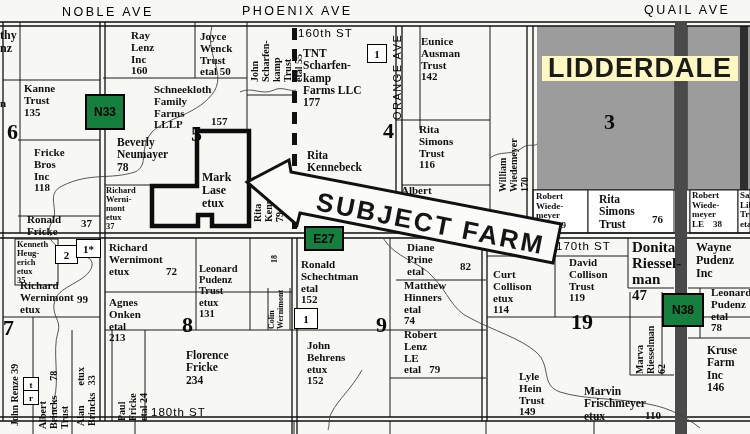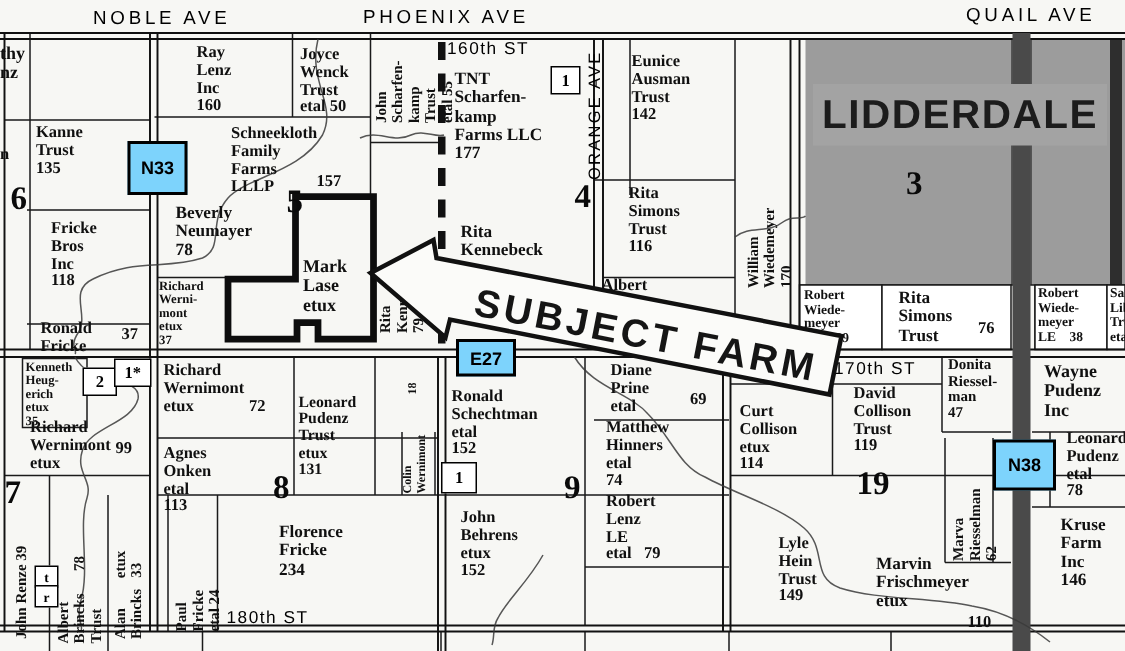"LIDDERDALE" .town-label { background: #a3a3a3 -> #fef9c3; height: 41px -> 25px }
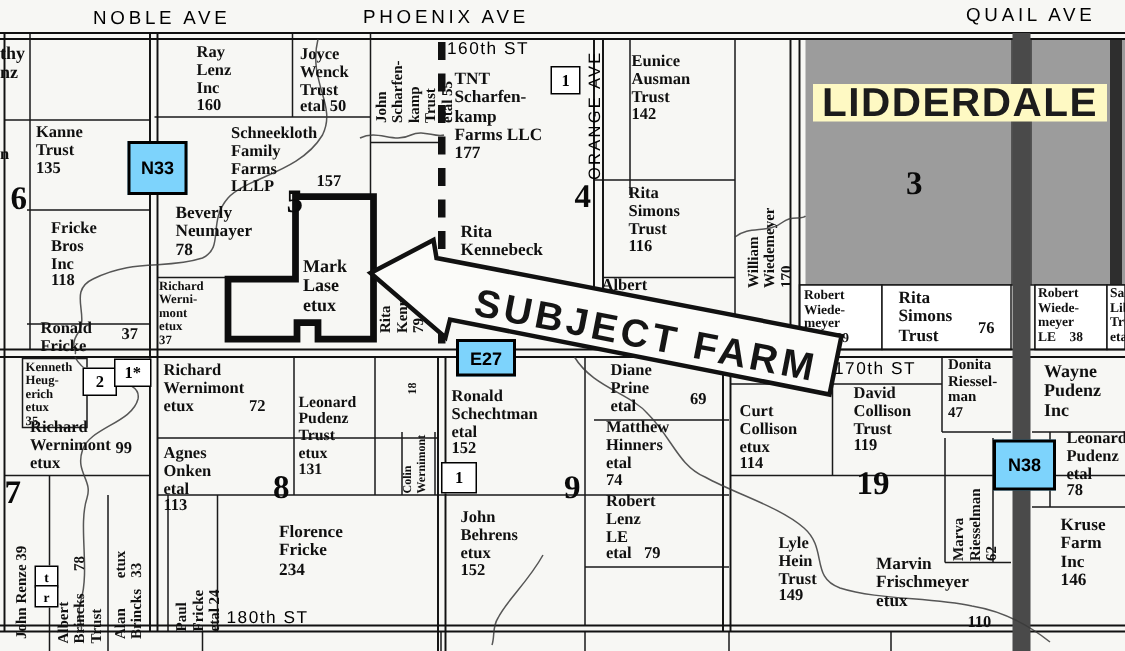"N33" .mk { background: #7dd3fc -> #15803d }
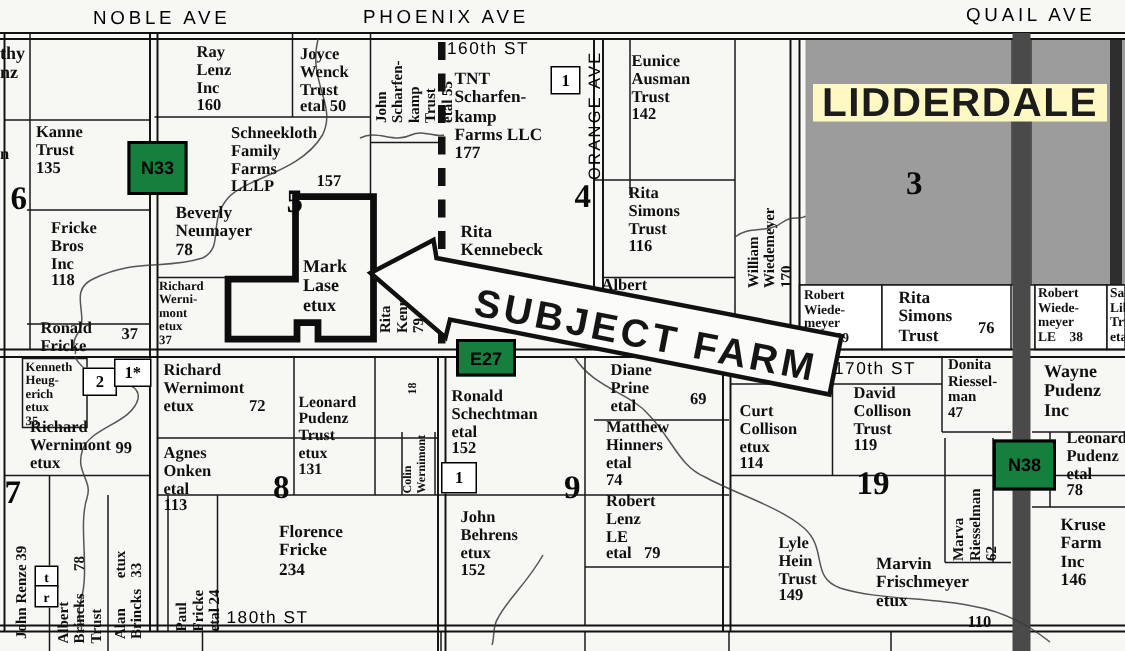"Donita" .s95 { font-size: 10px -> 15px }
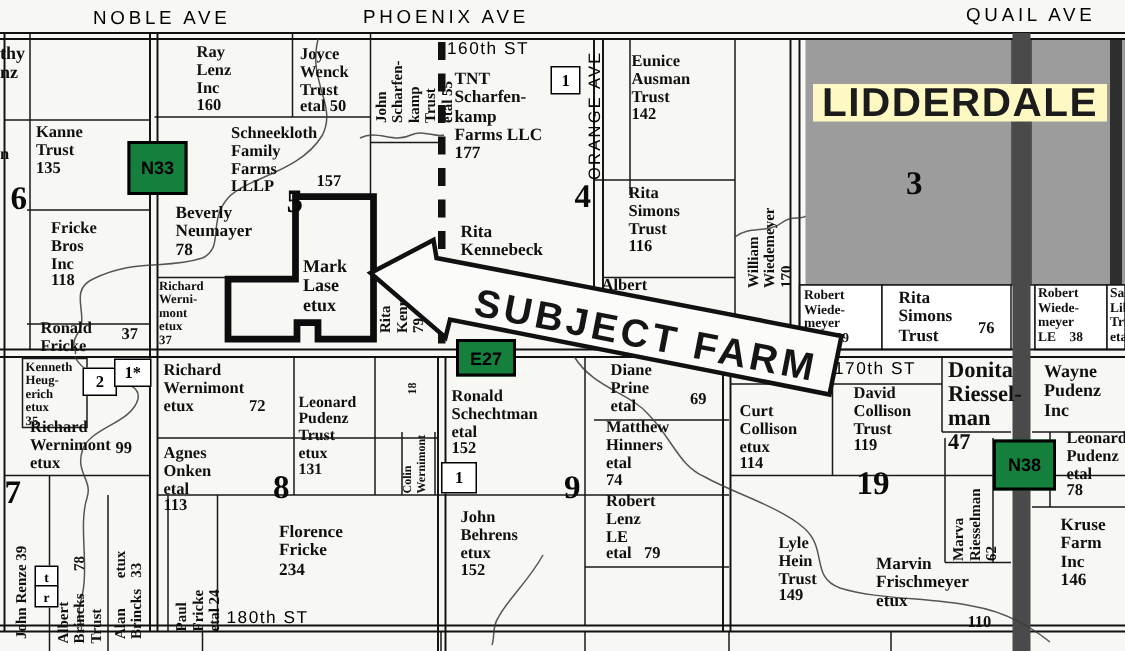"69" div.acre { text: 69 -> 82 }
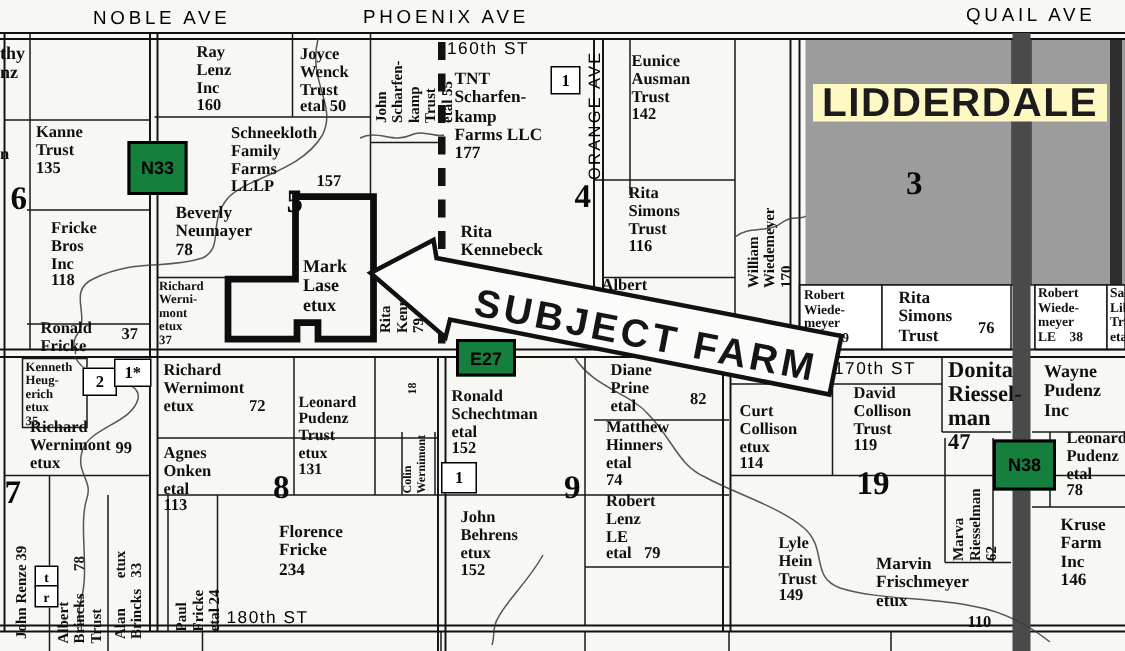"Agnes" div.lbl { text: 113 -> 213 }
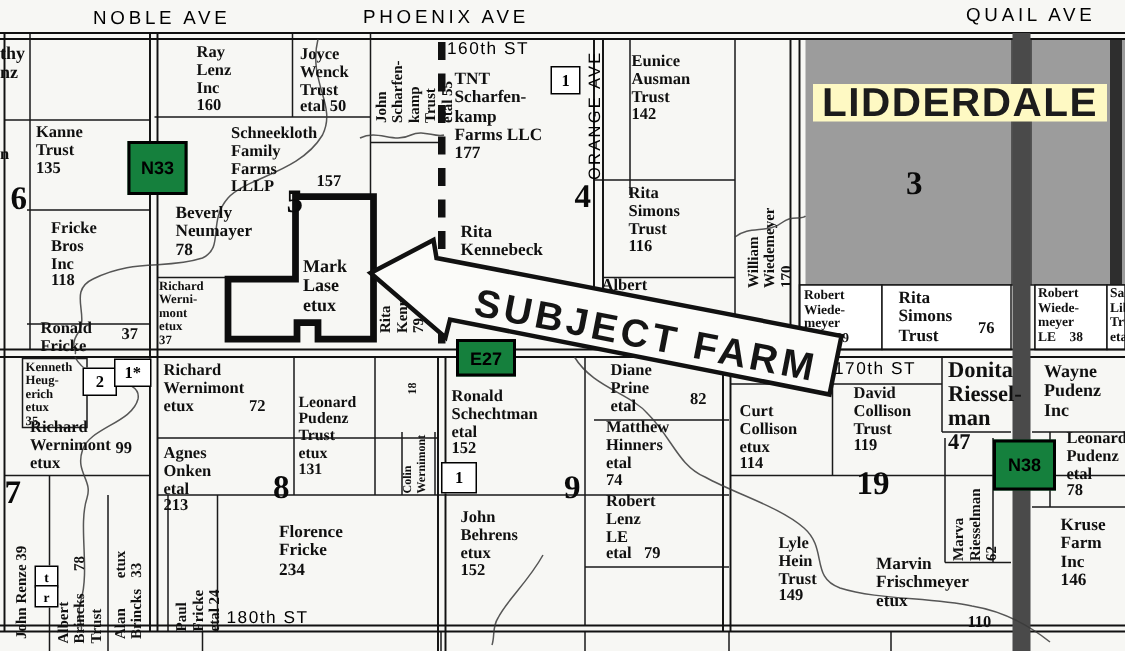"Lyle" div.lbl { top: 357px -> 371px }
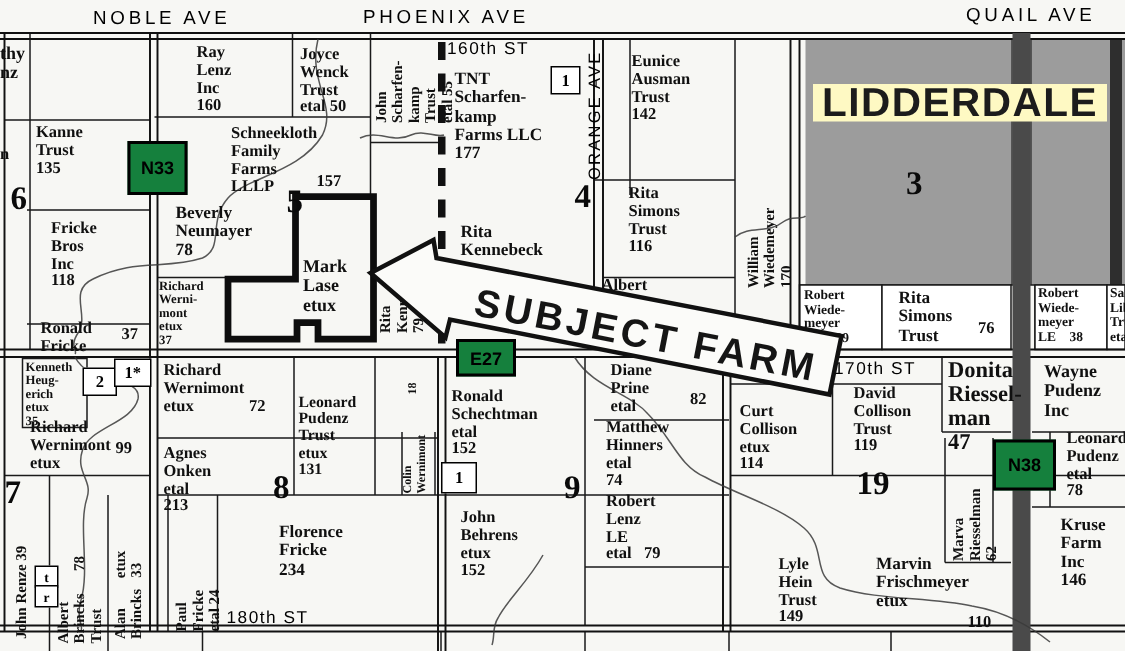"Marvin" div.lbl { top: 370px -> 385px }
